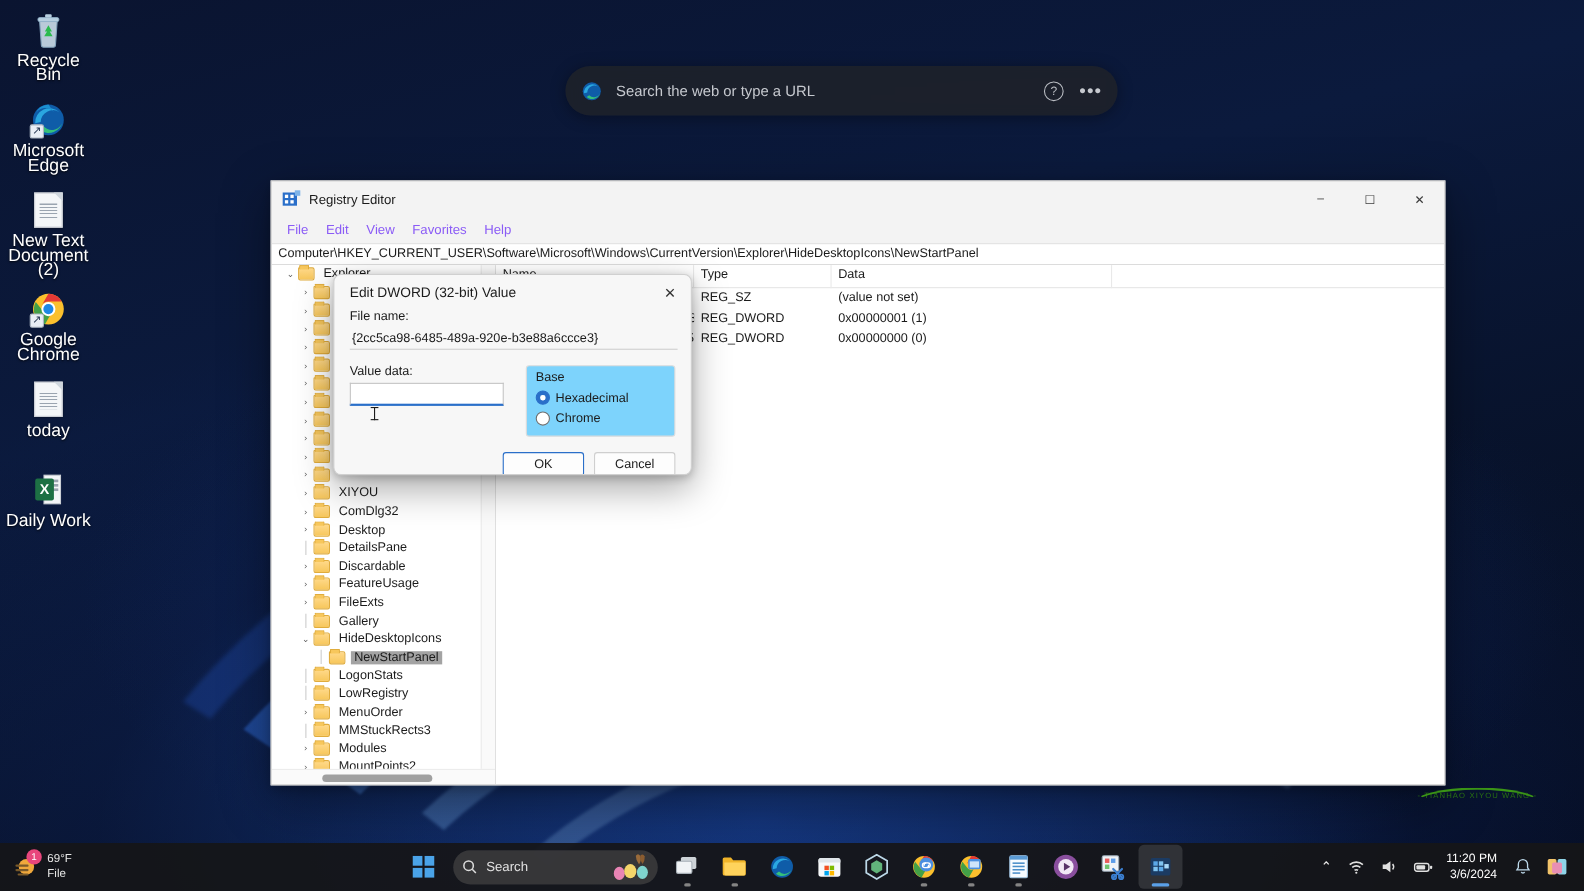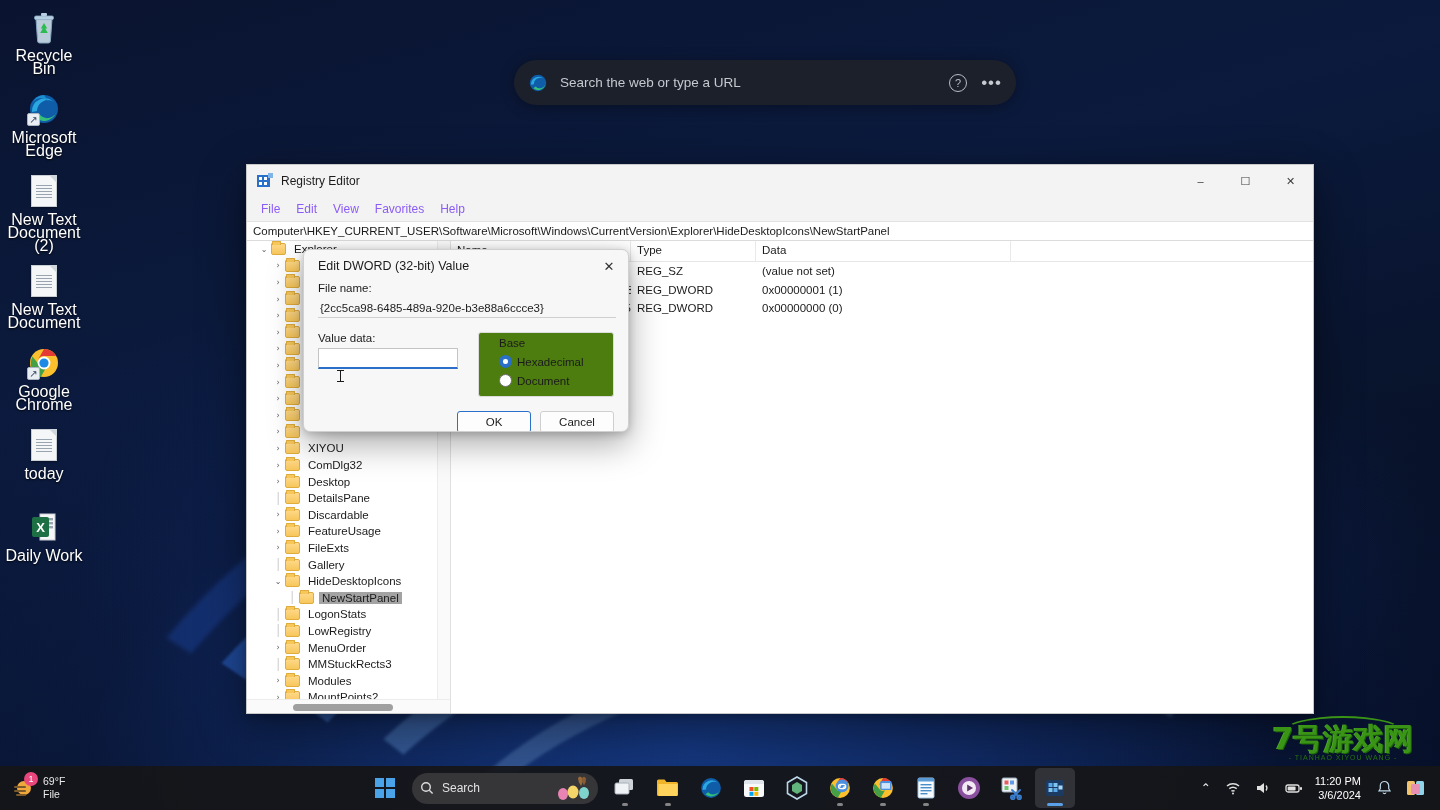"New Text Document" div.dicon { html: <div> <div> <div></div> </div> <div>New Text Document</div> </div> -> none }
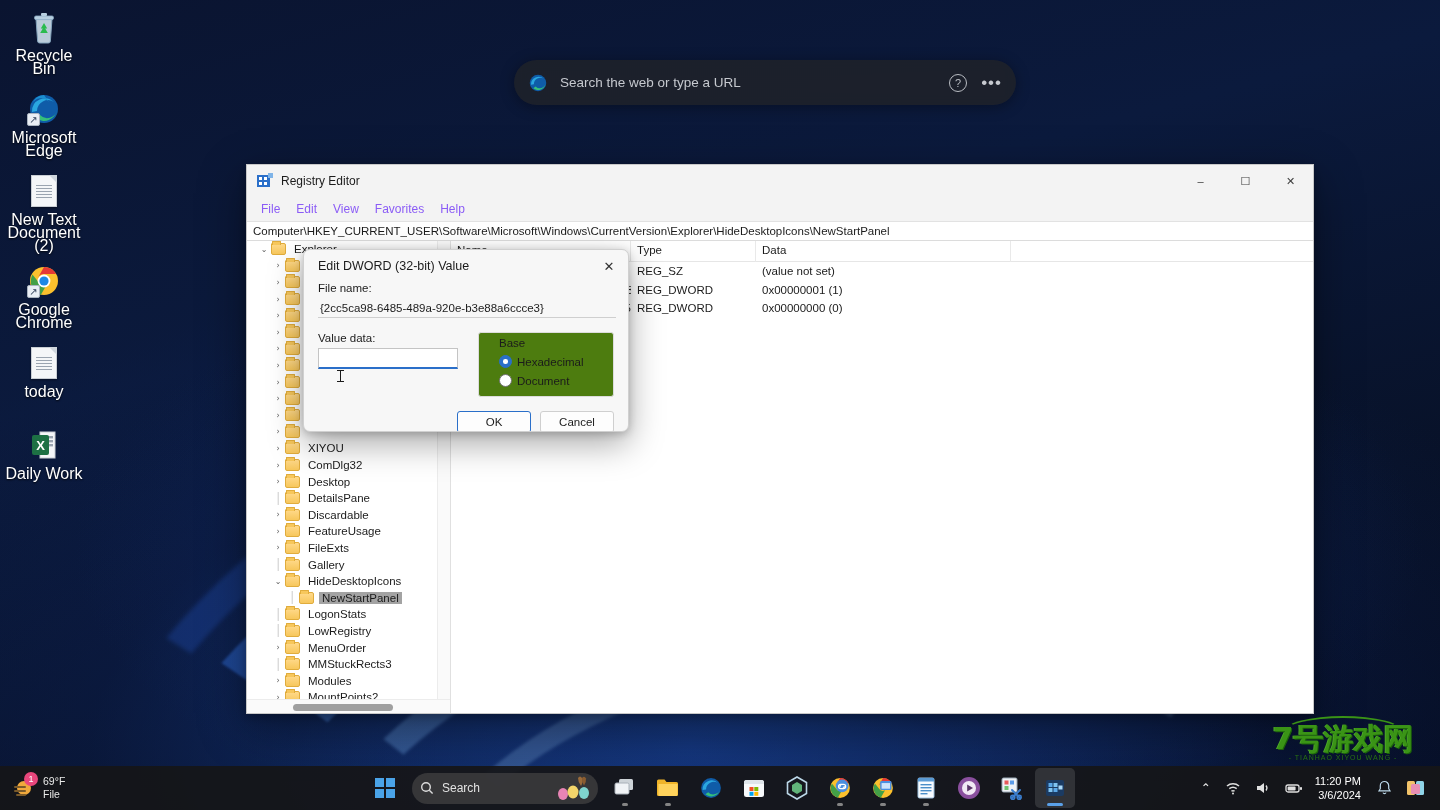"Base" .group-base { background: #4d7c0f -> #7dd3fc; padding: 4px 20px 6px -> 4px 8px 6px }
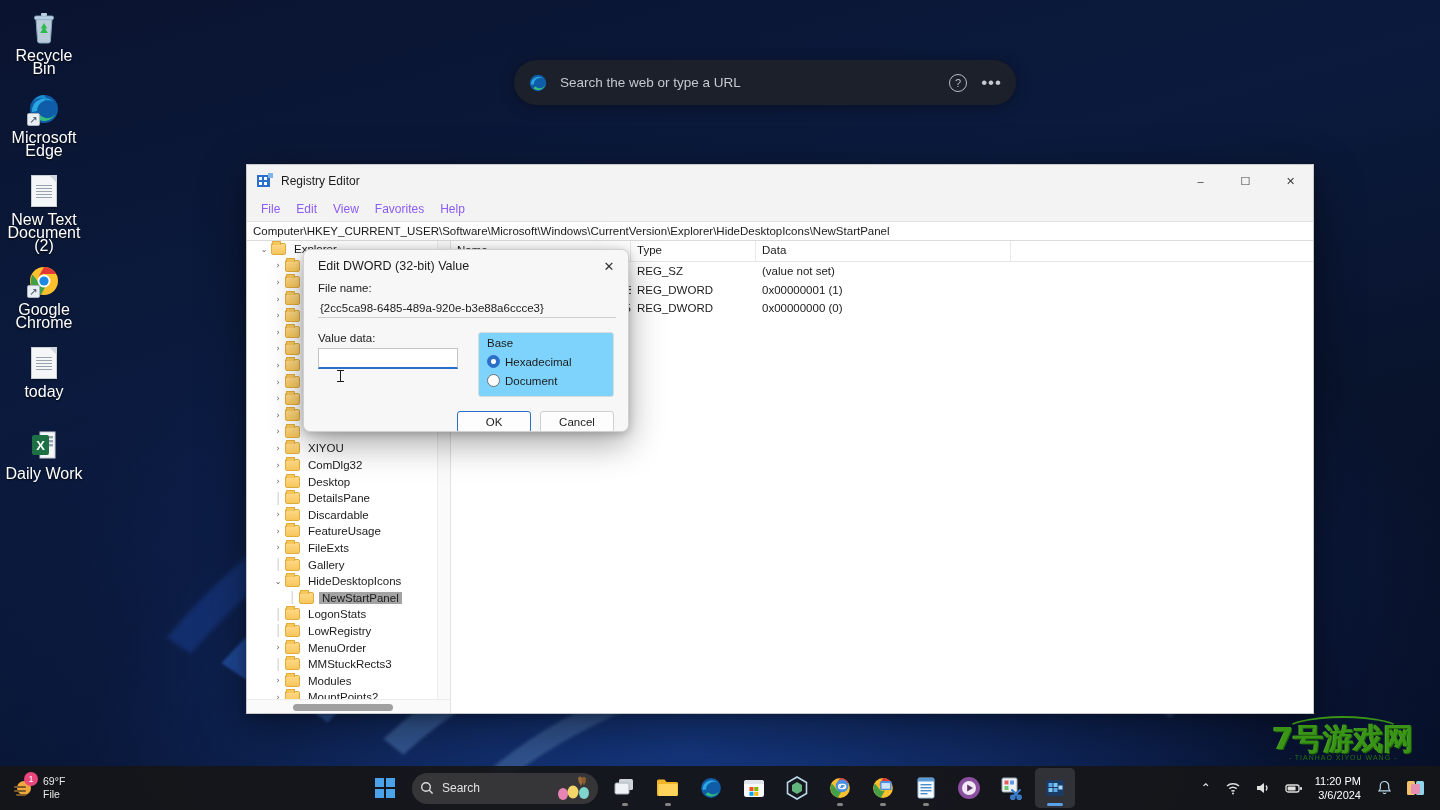"Document" span { text: Document -> Chrome }
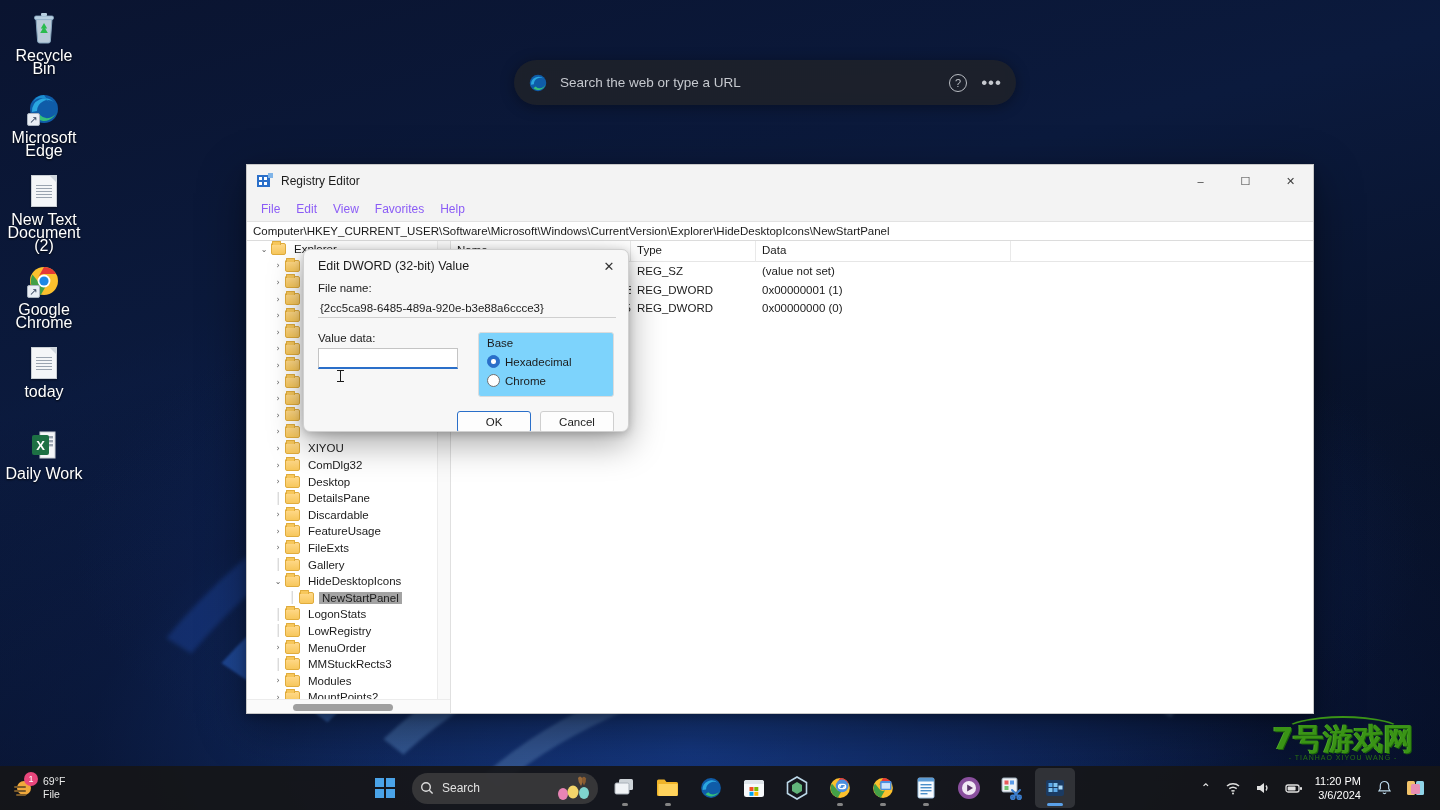"7号游戏网" div.wm-main { html: <div>7号游戏网</div> -> none }
